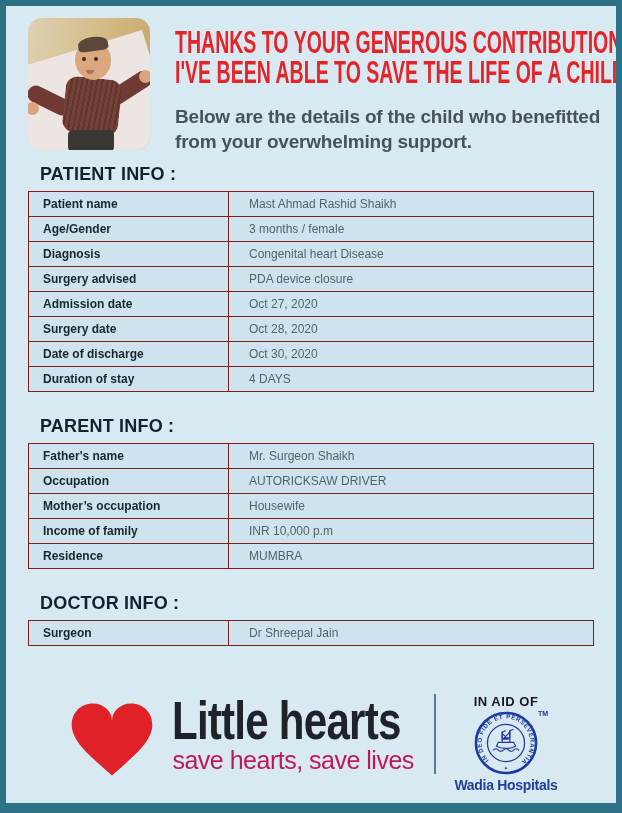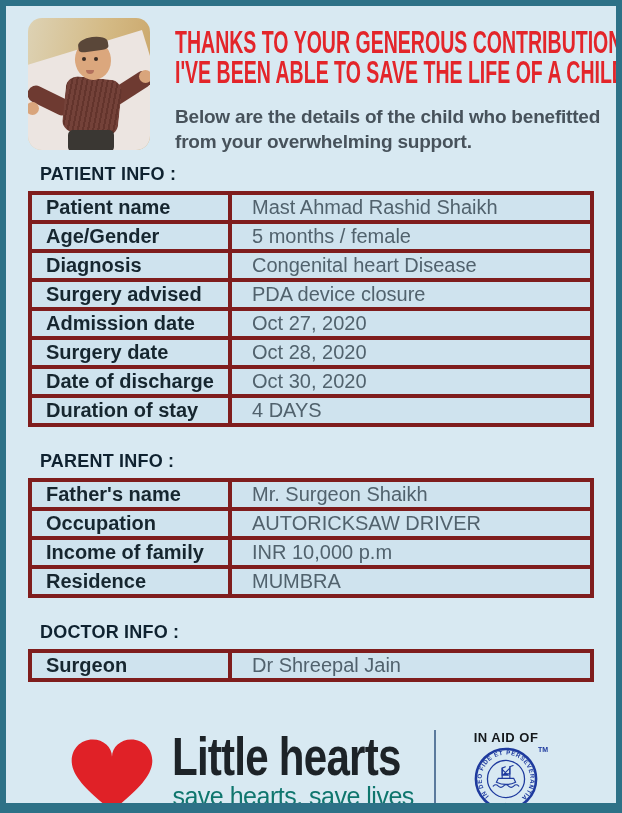"Patient name" .info-table td { border: 4px solid #7f1d1d -> 1px solid #7f1d1d; font-size: 20px -> 12px }
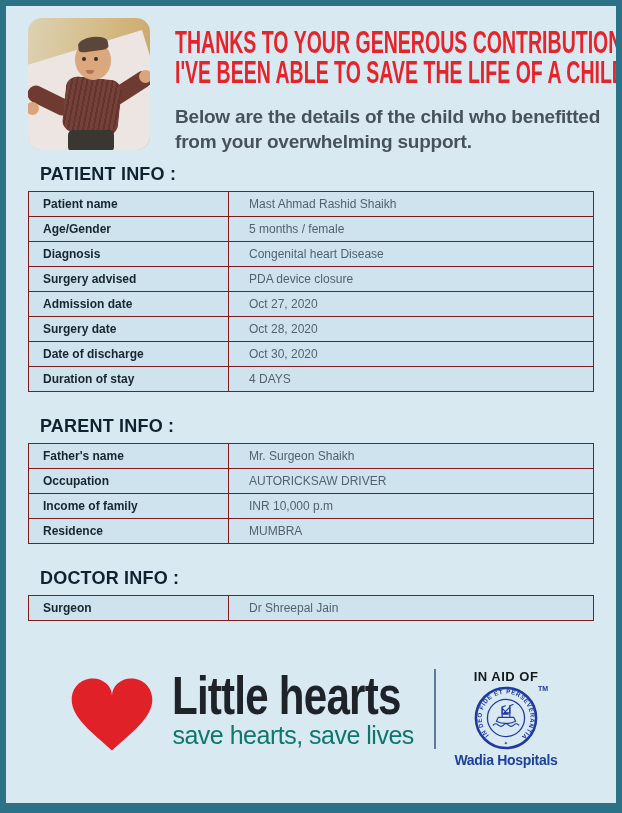"5 months / female" td.value-cell { text: 5 -> 3 }
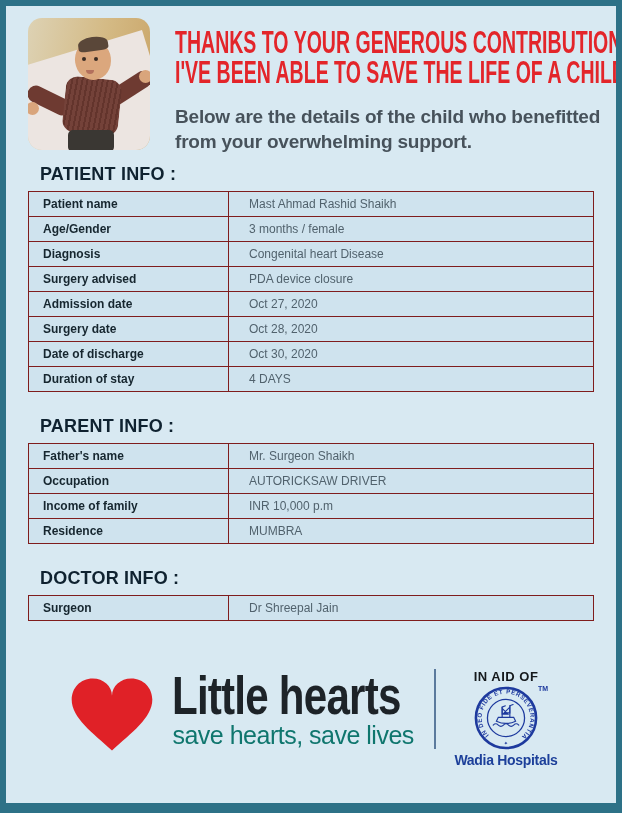"Mother’s occupation" tr { html: none -> <tr> <td>Mother’s occupation</td> <td>Housewife</td> </tr> }
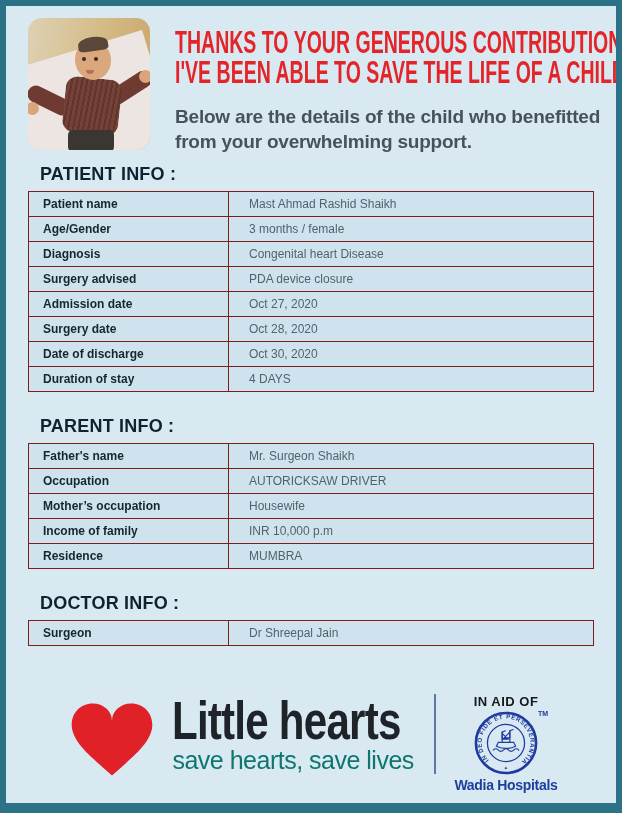"save hearts, save lives" .tagline { color: #0f766e -> #be185d }
